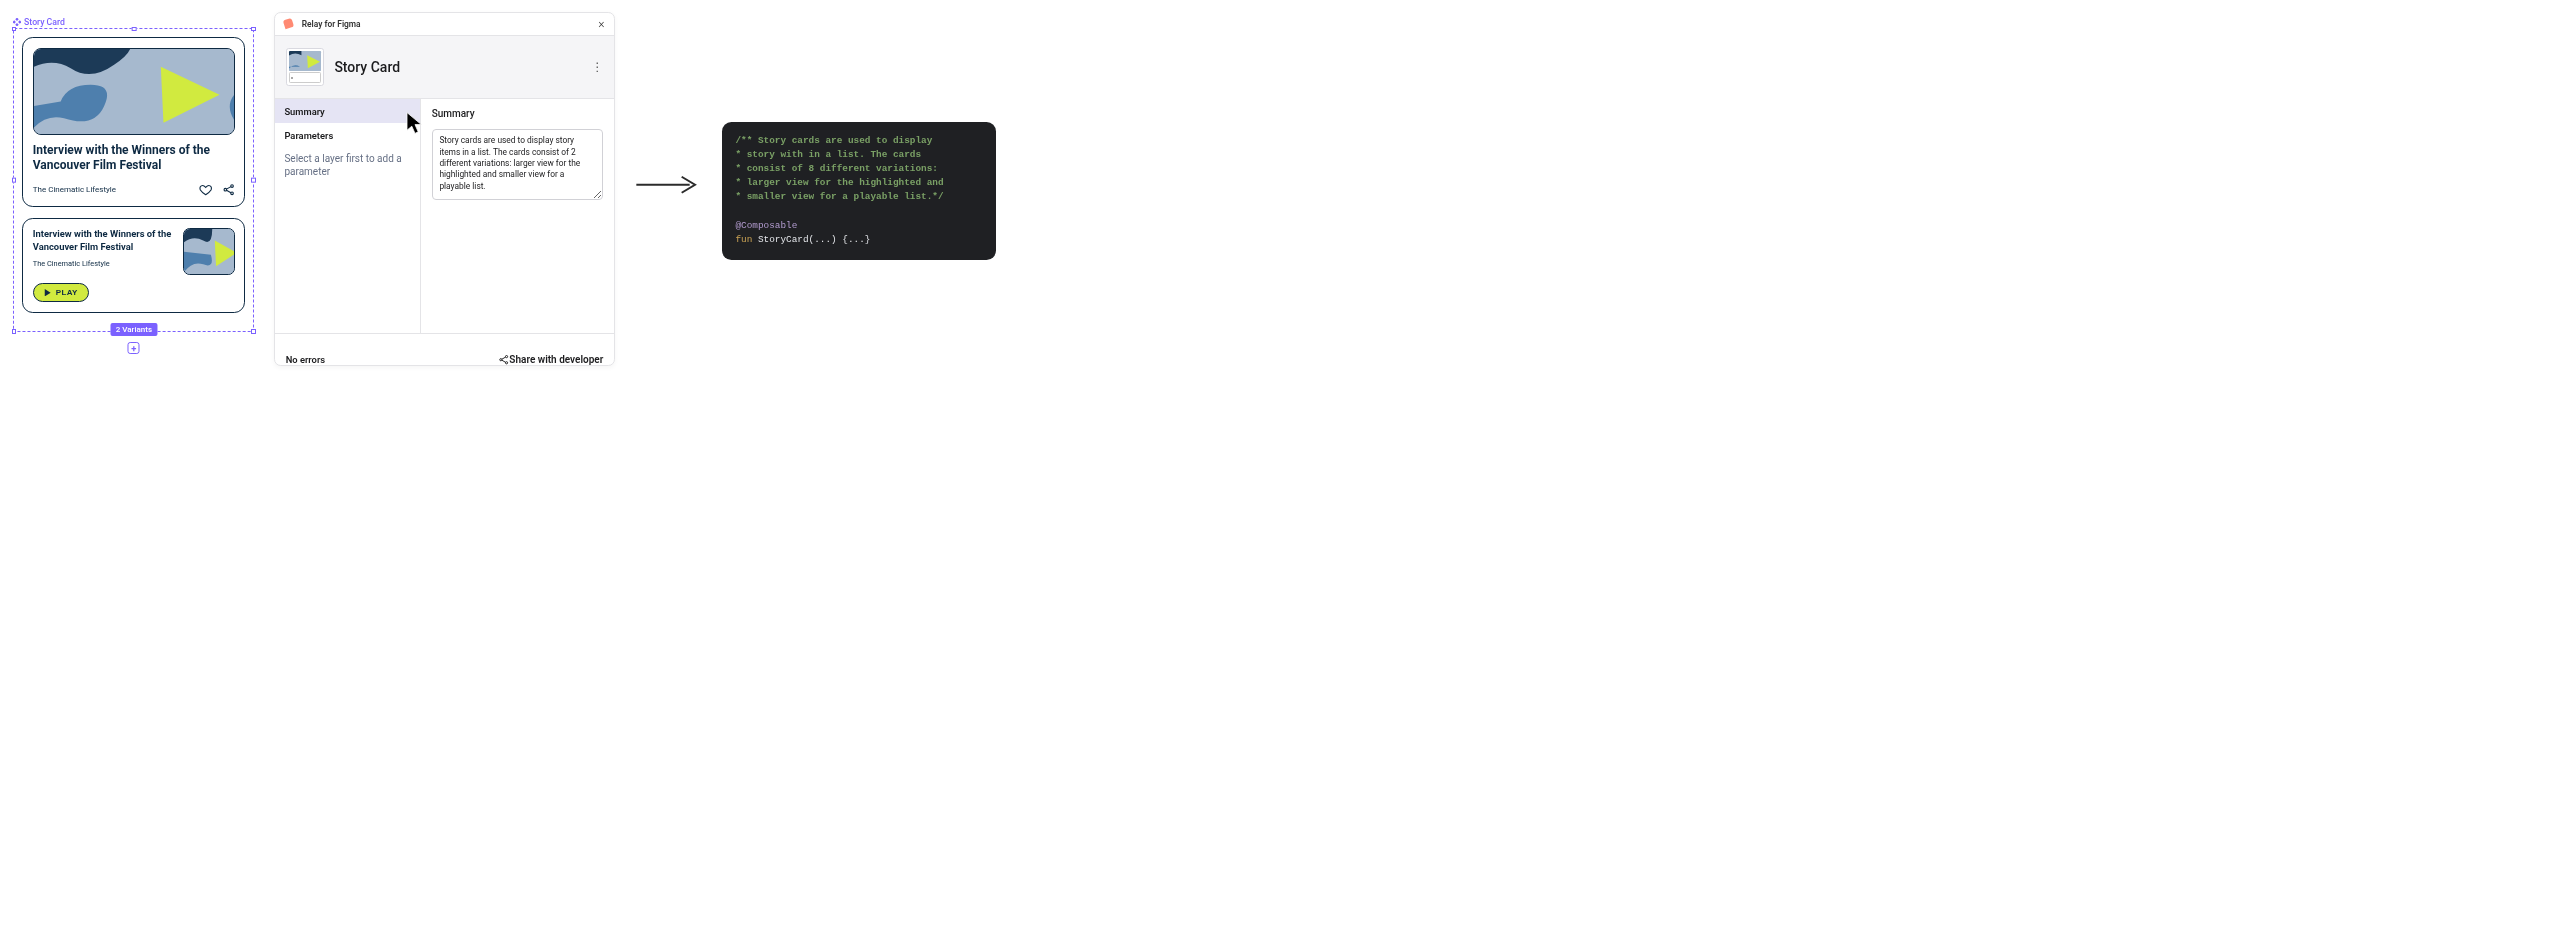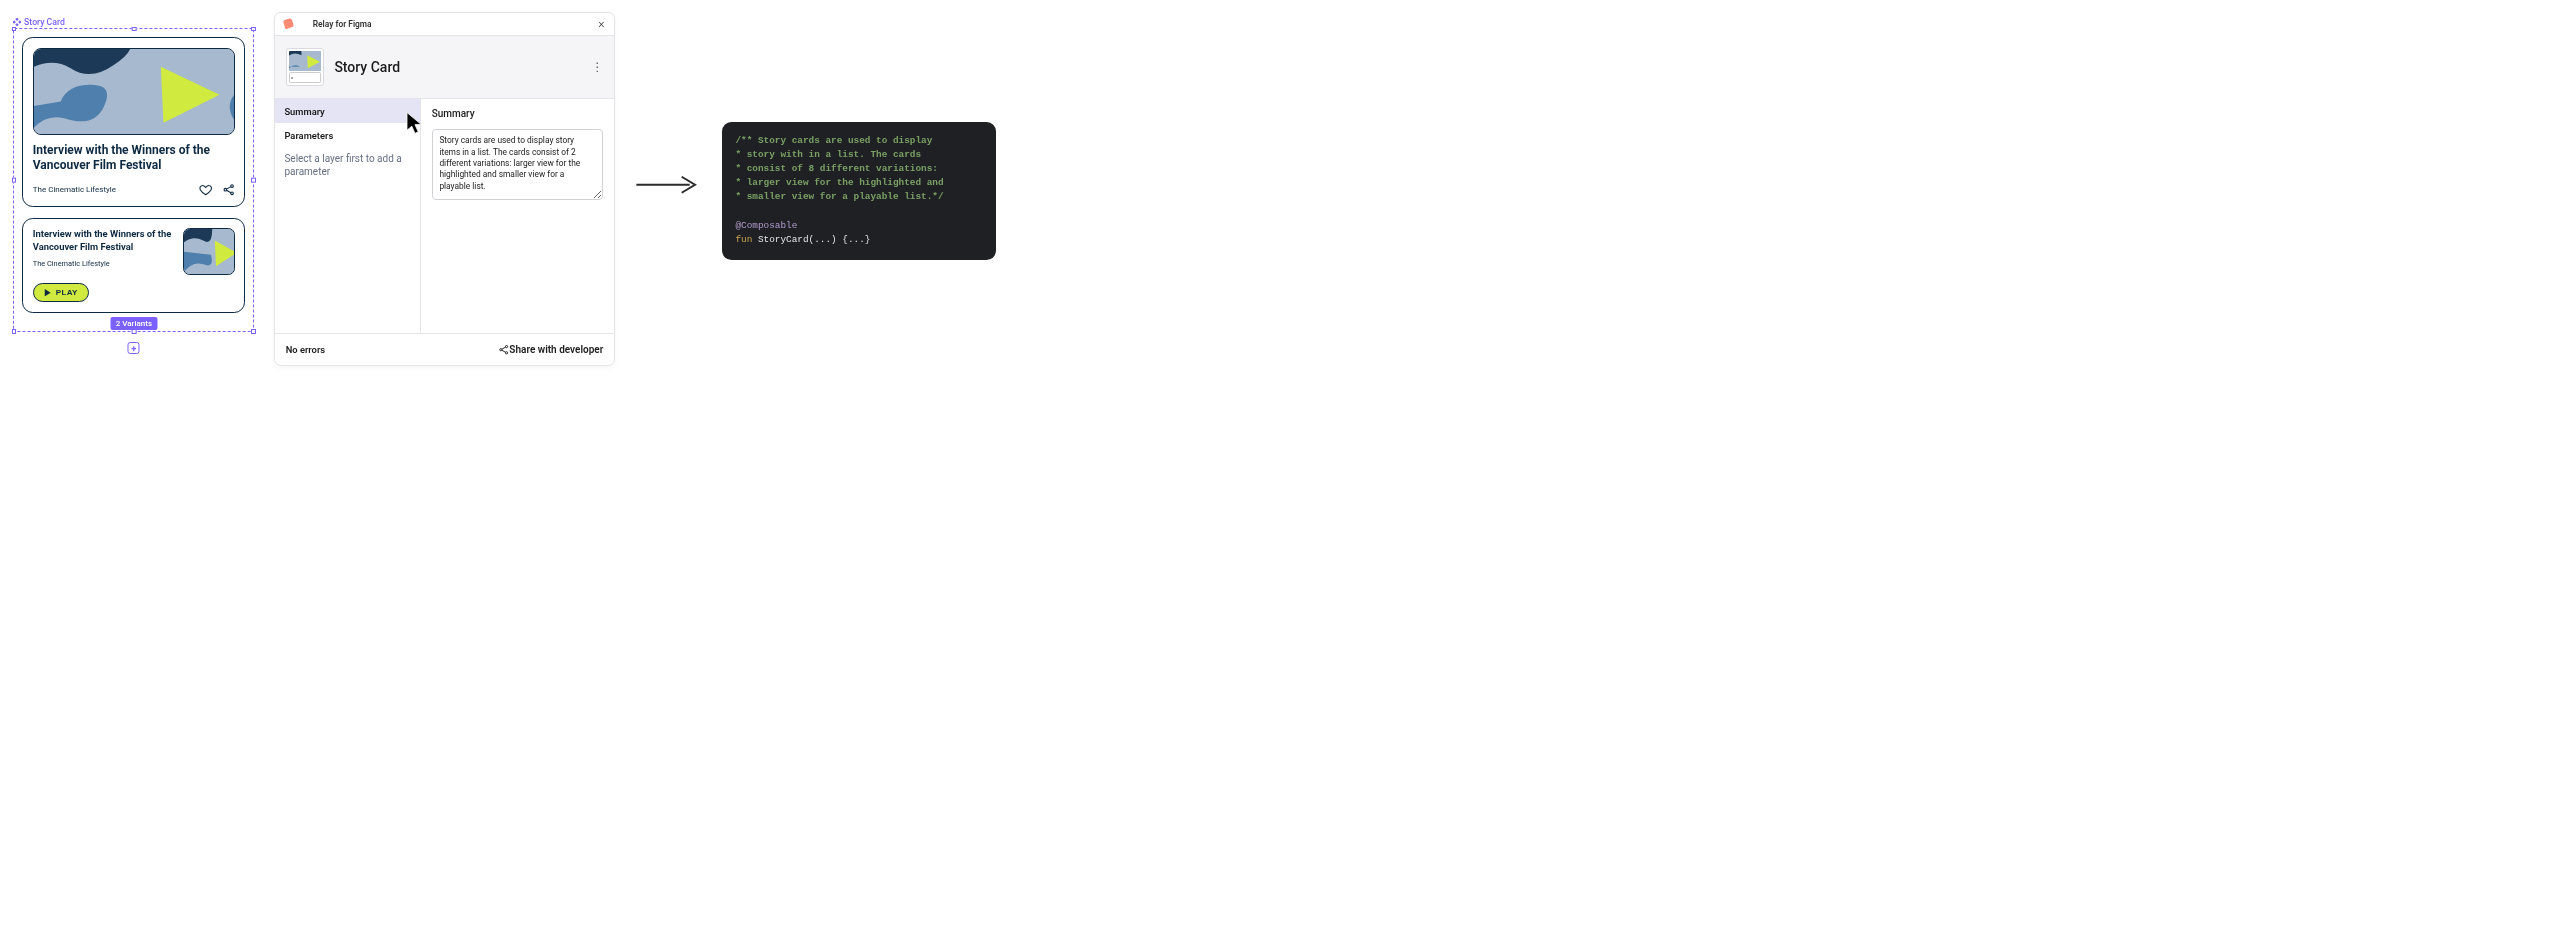"Relay for Figma" .plugin-titlebar .brand { gap: 19px -> 8px }
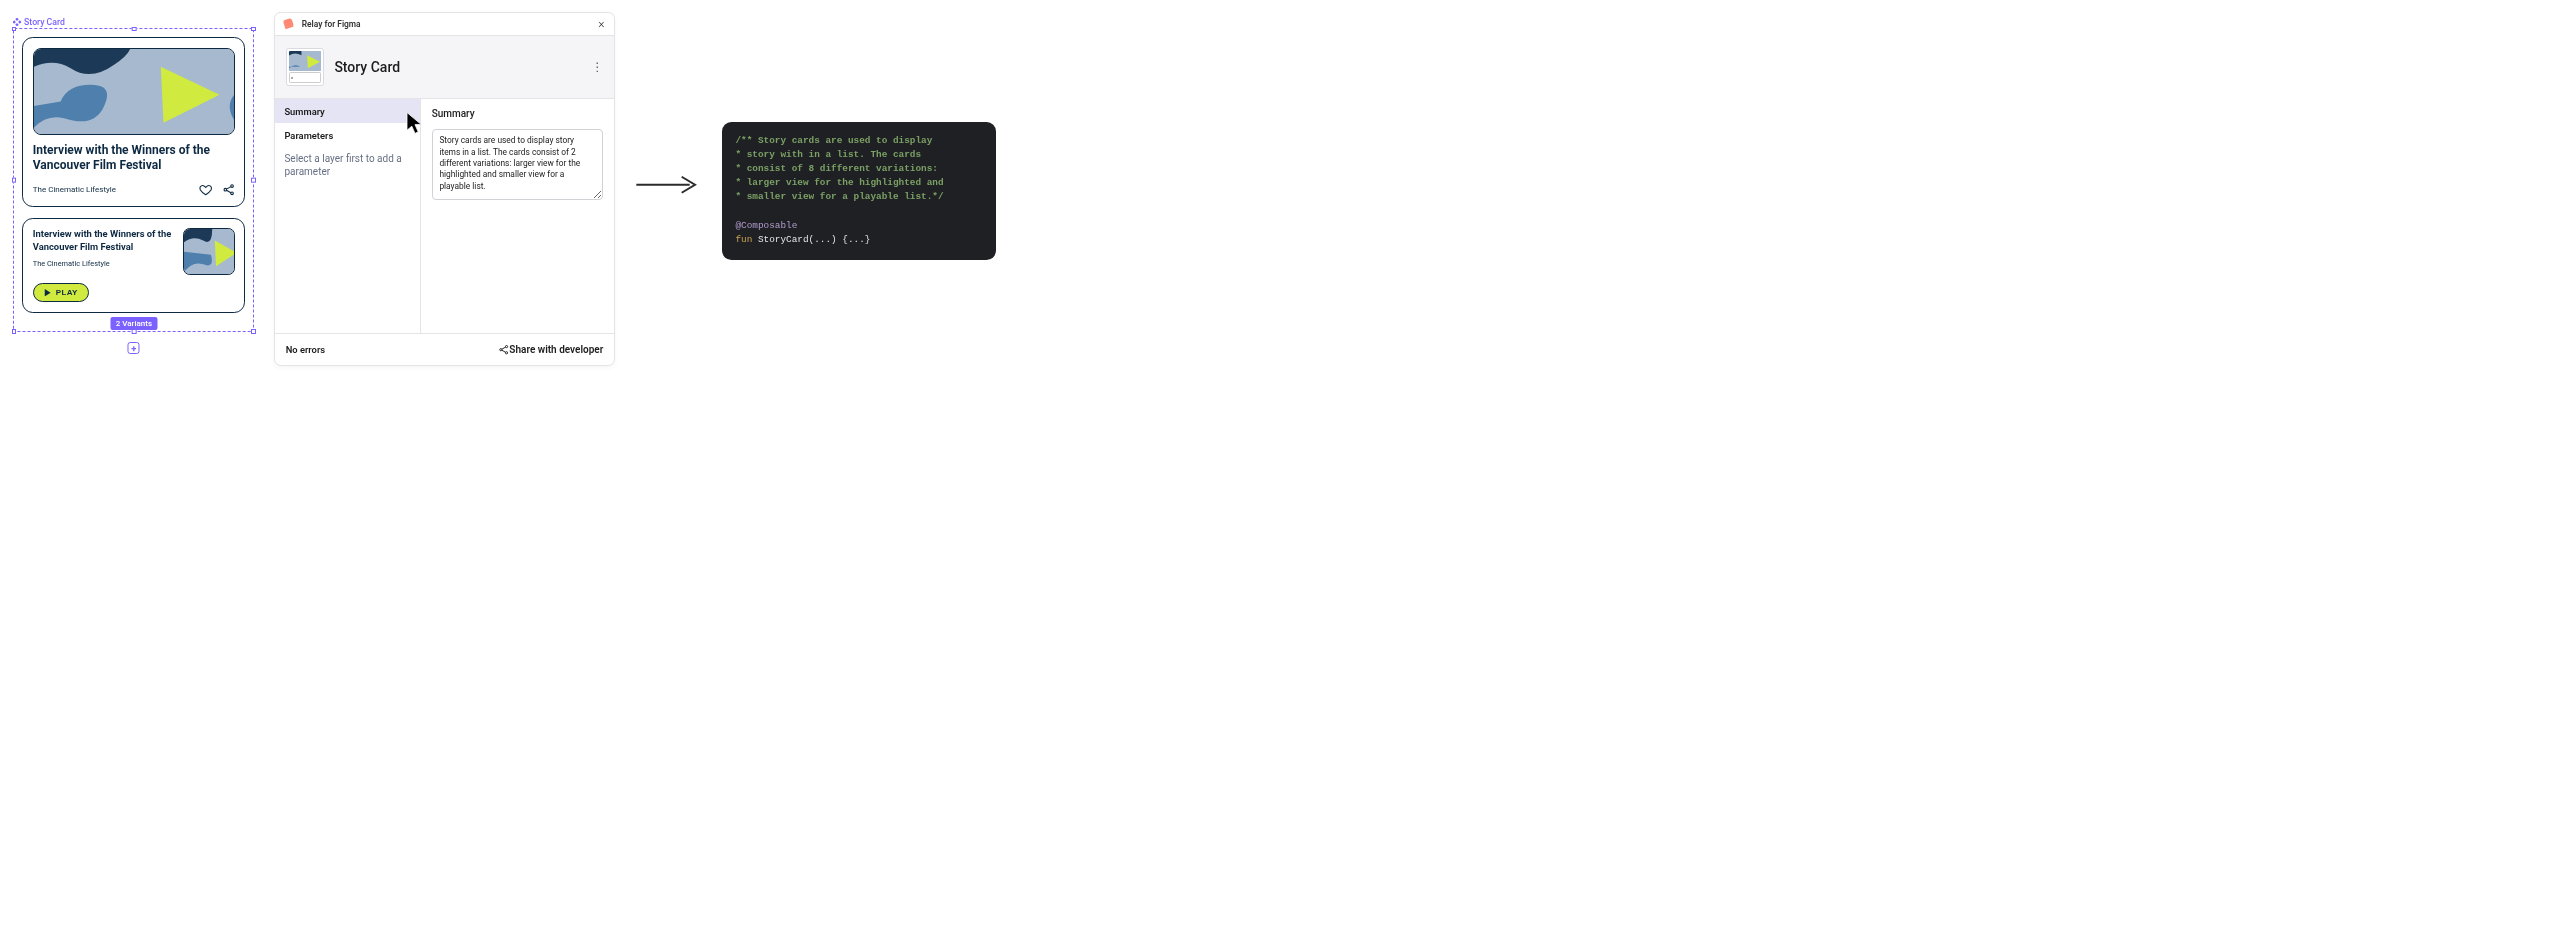"2 Variants" .variant-badge { gap: 12px -> 6px }
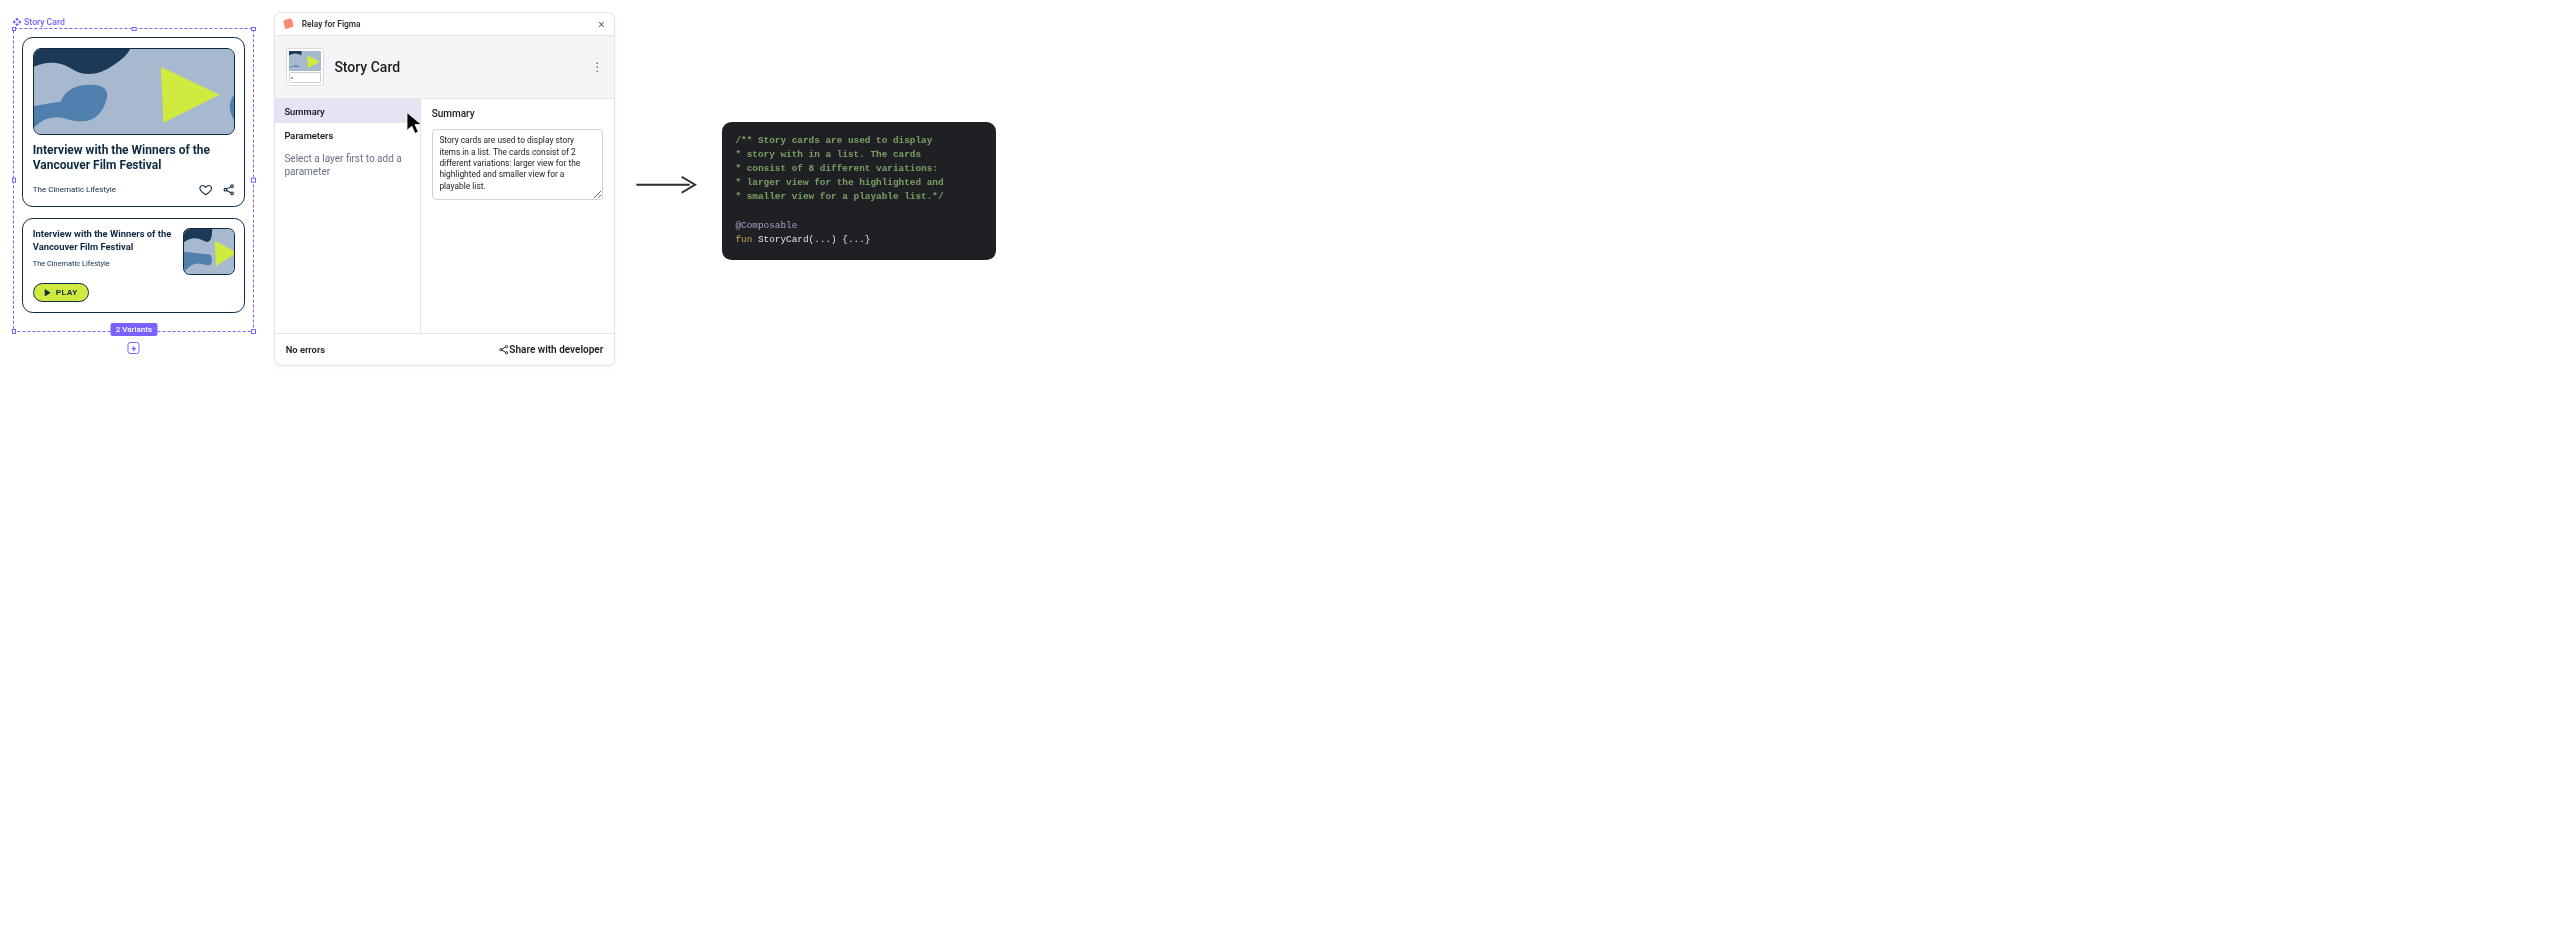"No errors" .plugin-footer { align-items: center -> flex-end }
